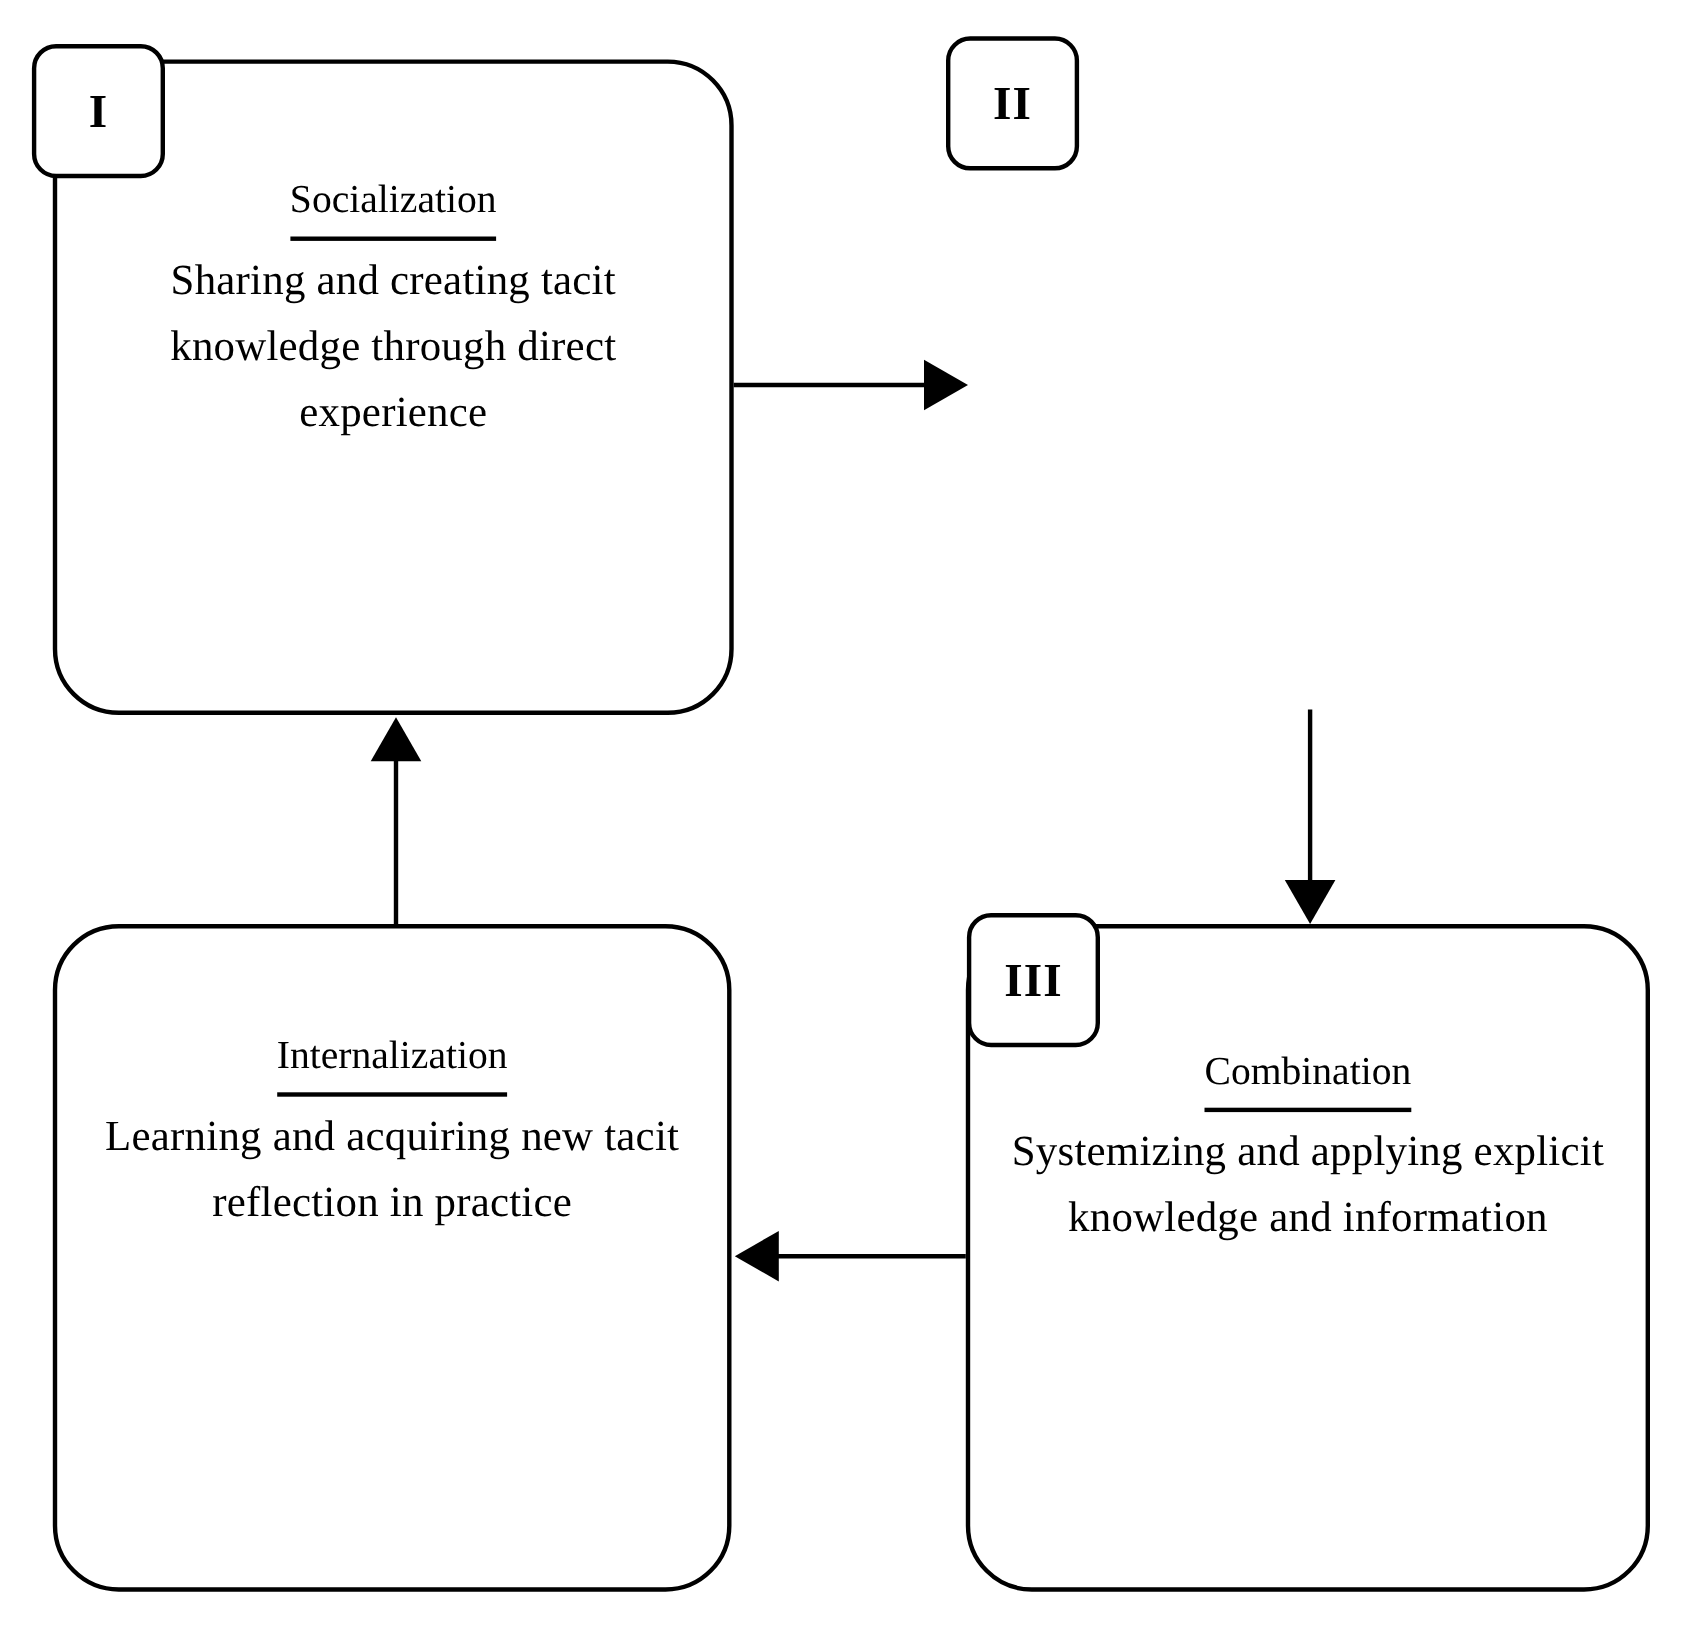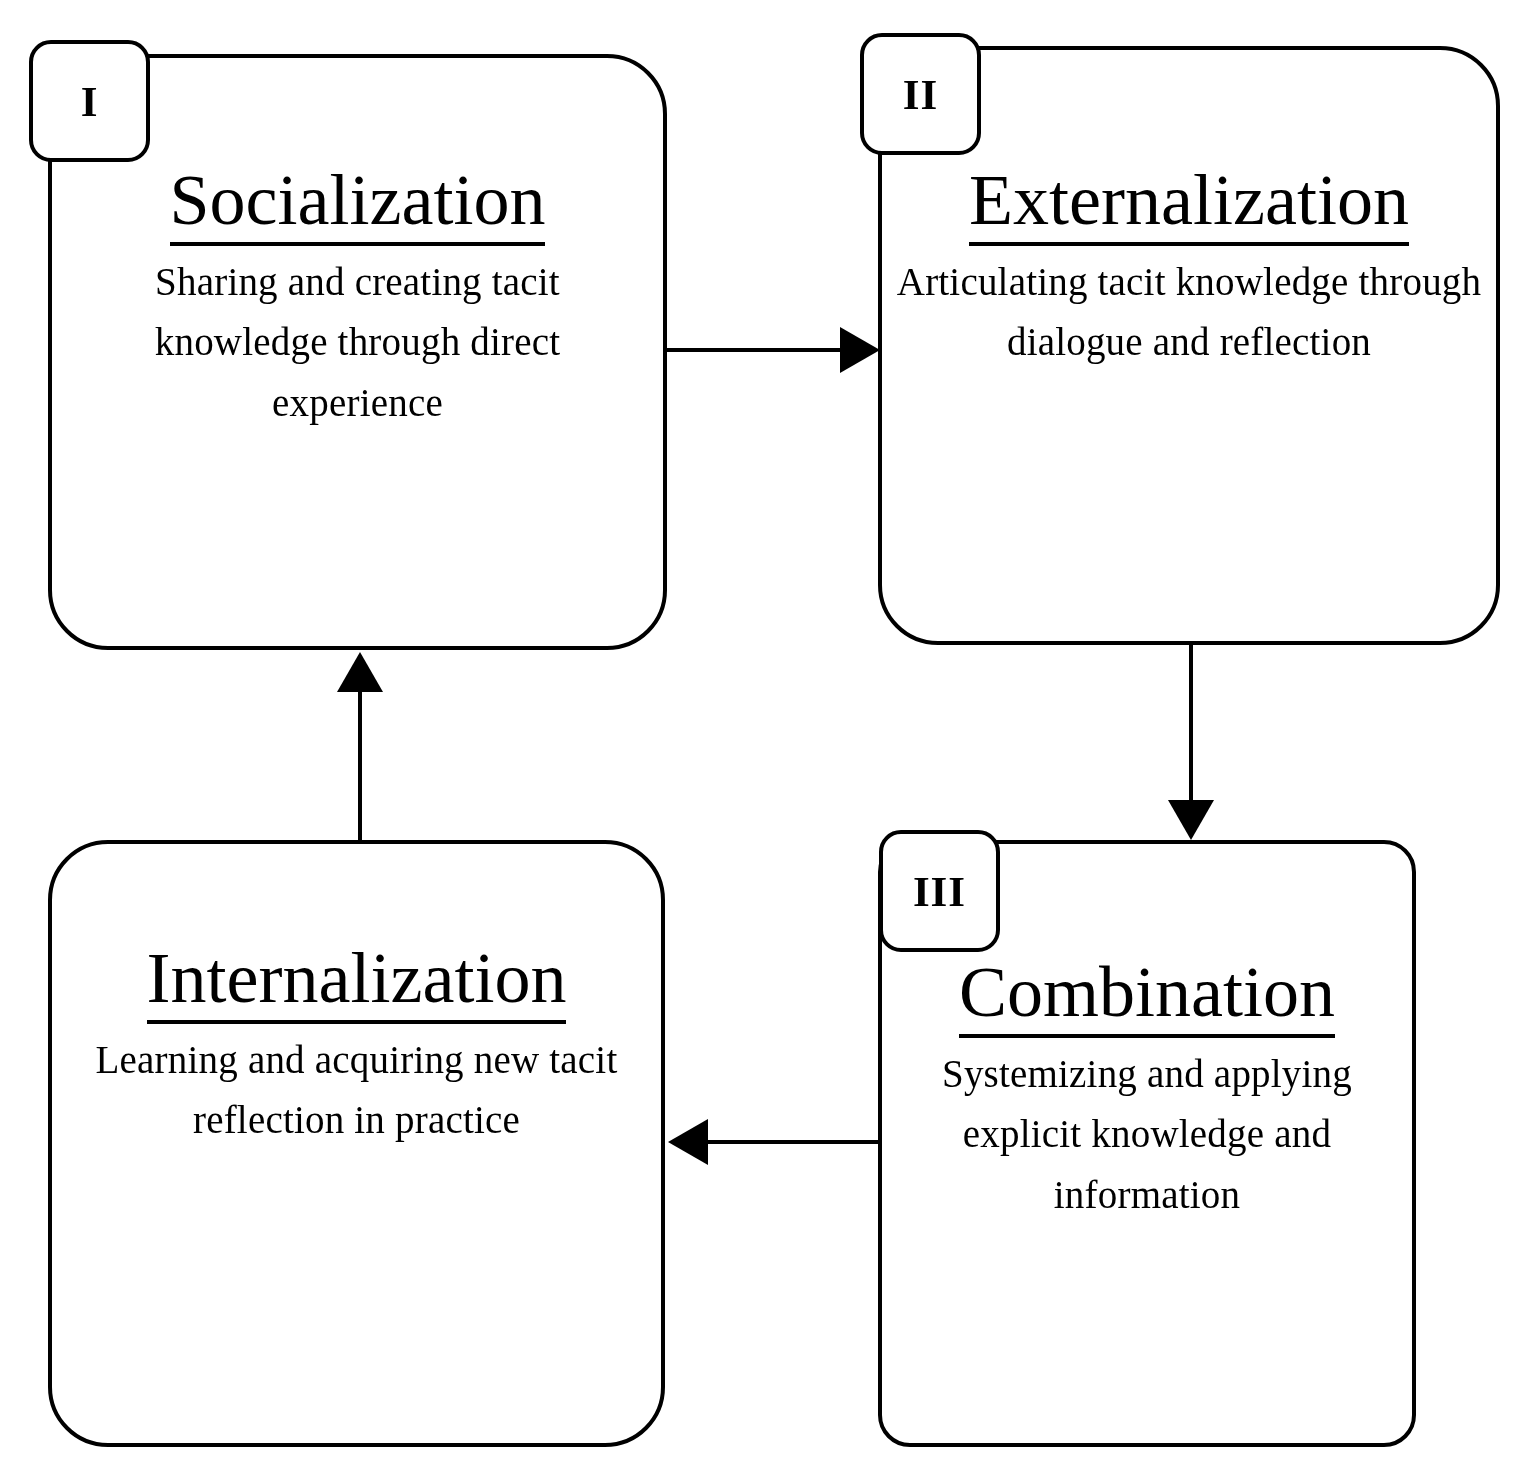"Socialization" .quad-title { font-size: 72px -> 36px; padding-bottom: 3px -> 14px }
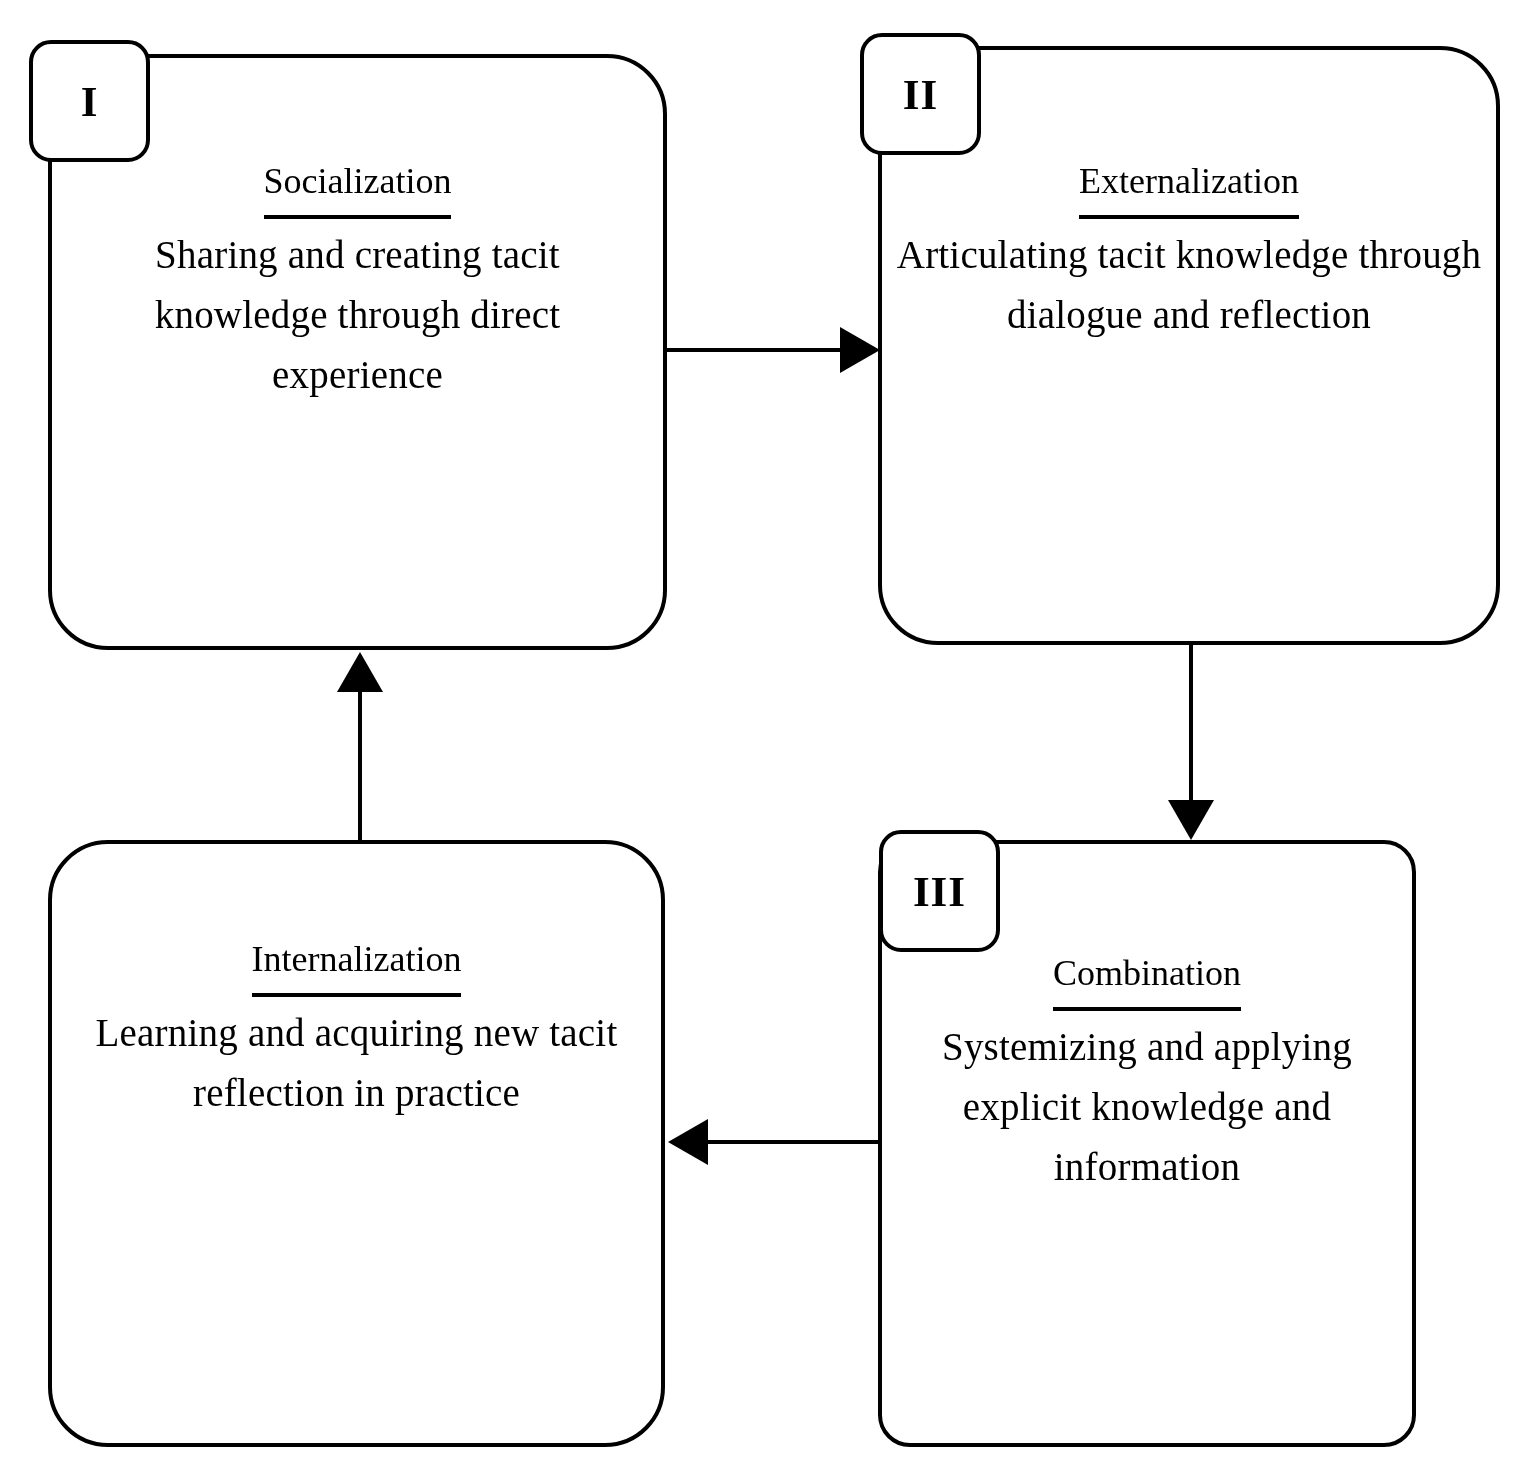"Externalization" div.quad { html: <div> <div> <div>Externalization</div> <div>Articulating tacit knowledge through dialogue and reflection</div> </div> </div> -> none }
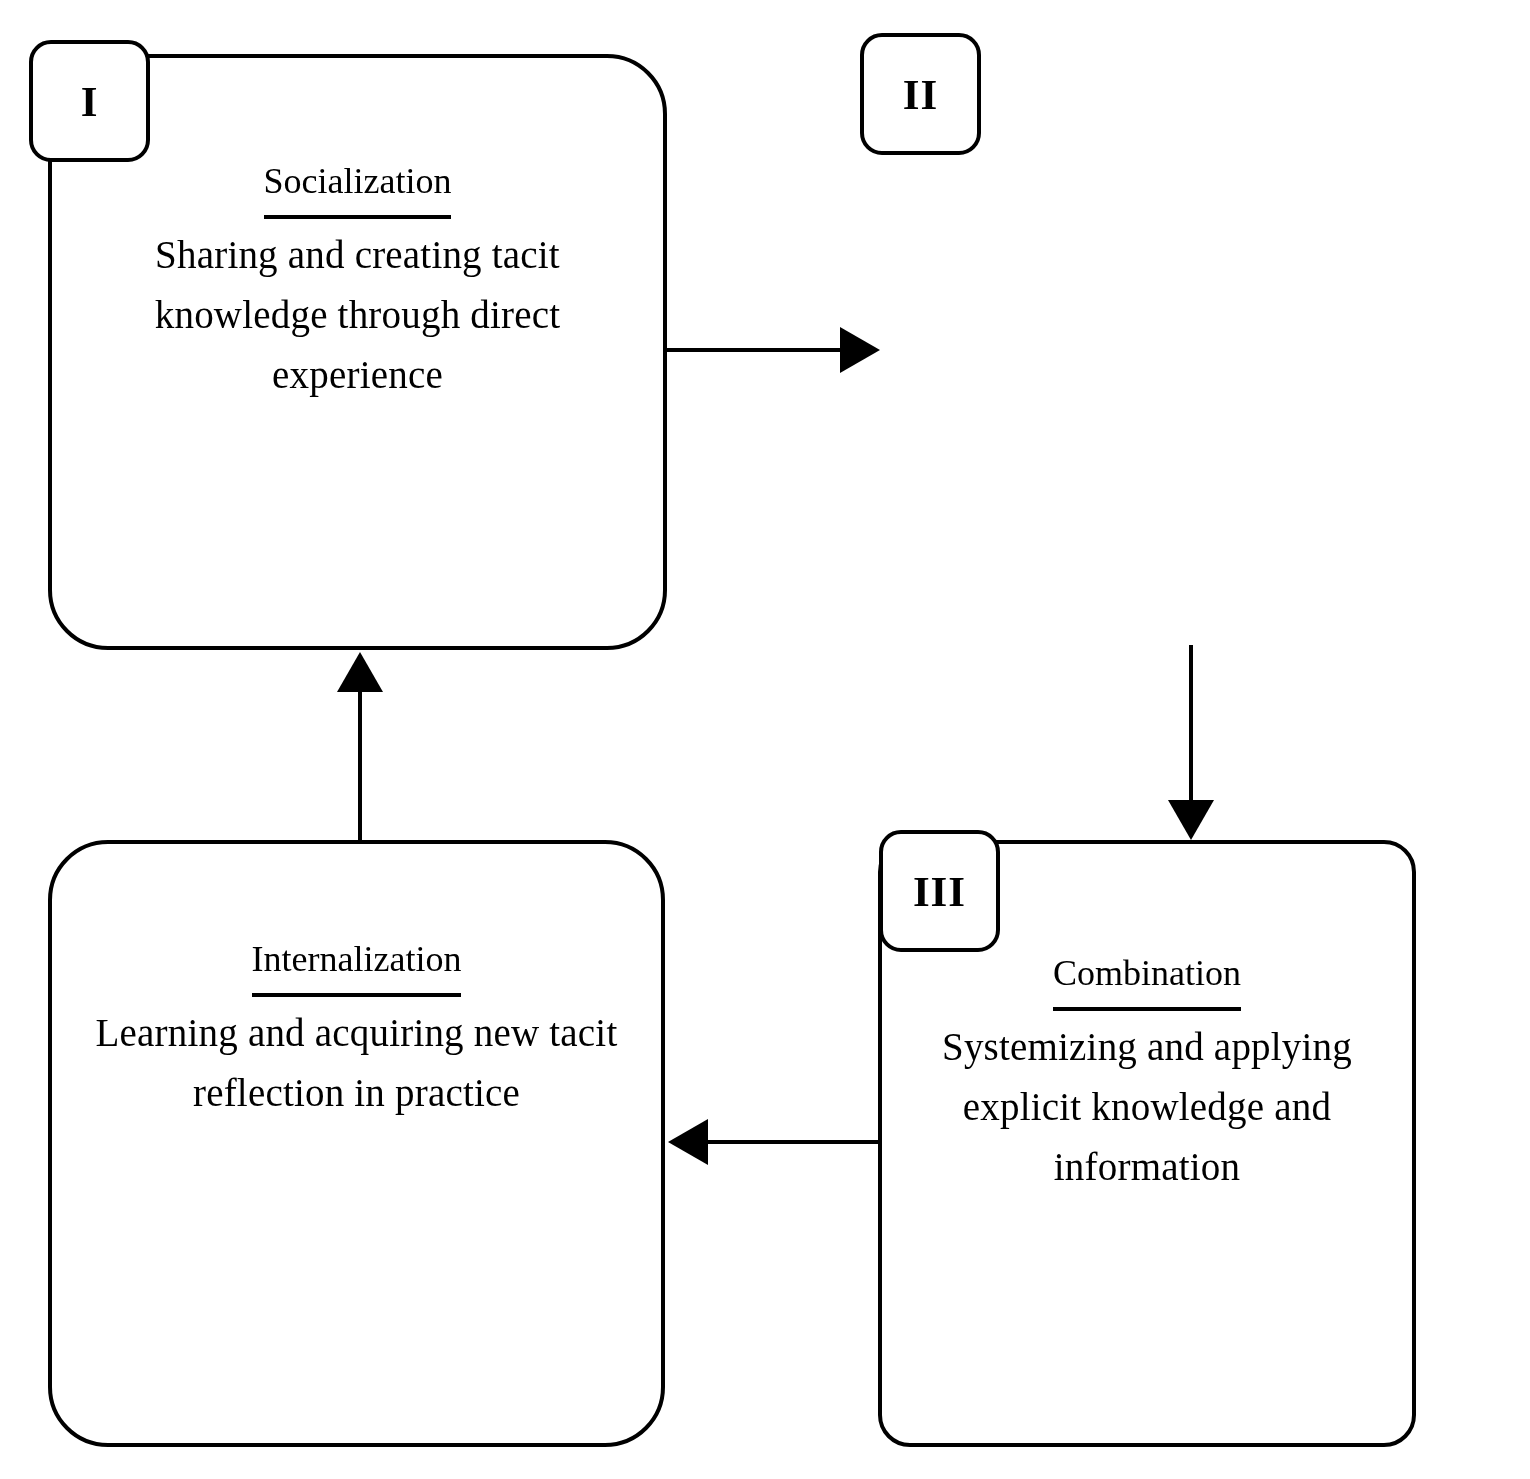"Combination" div.quad { border-radius: 32px -> none; width: 538px -> 622px }
